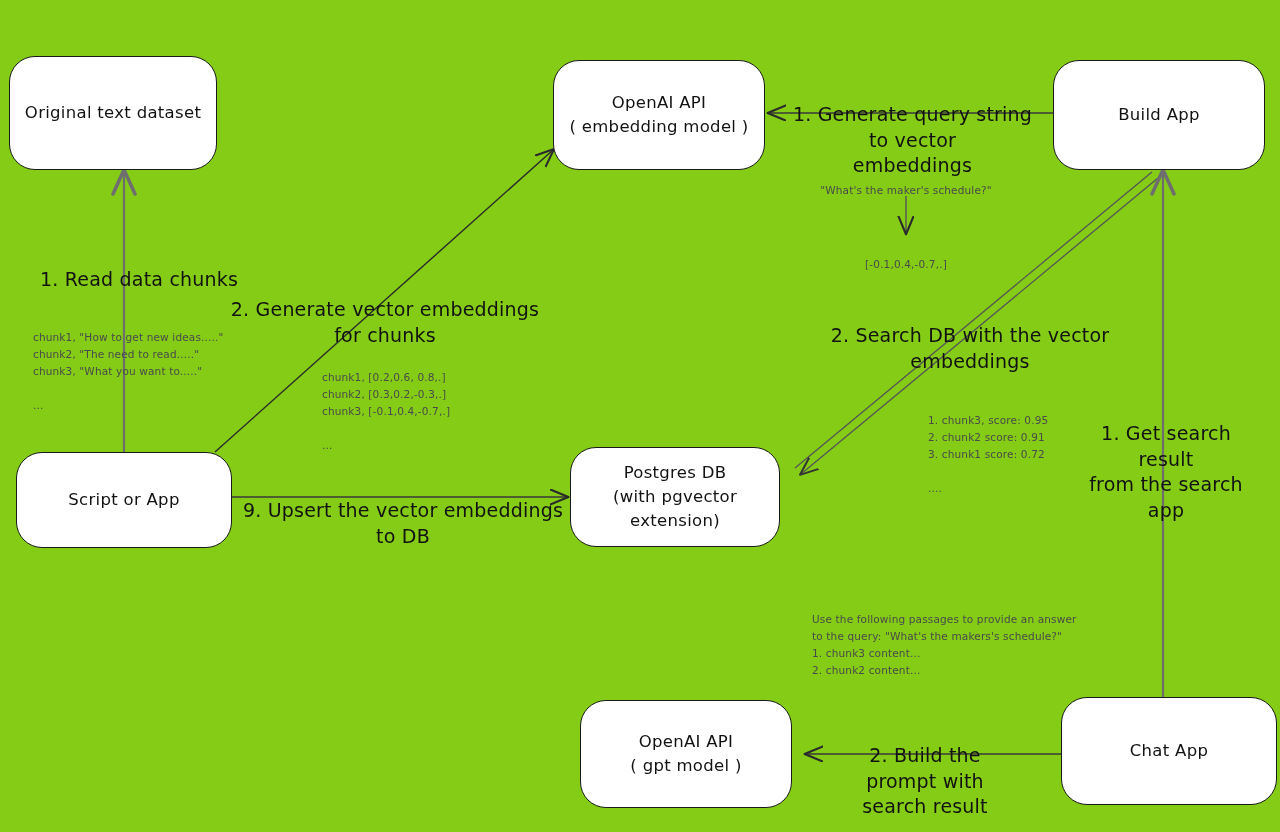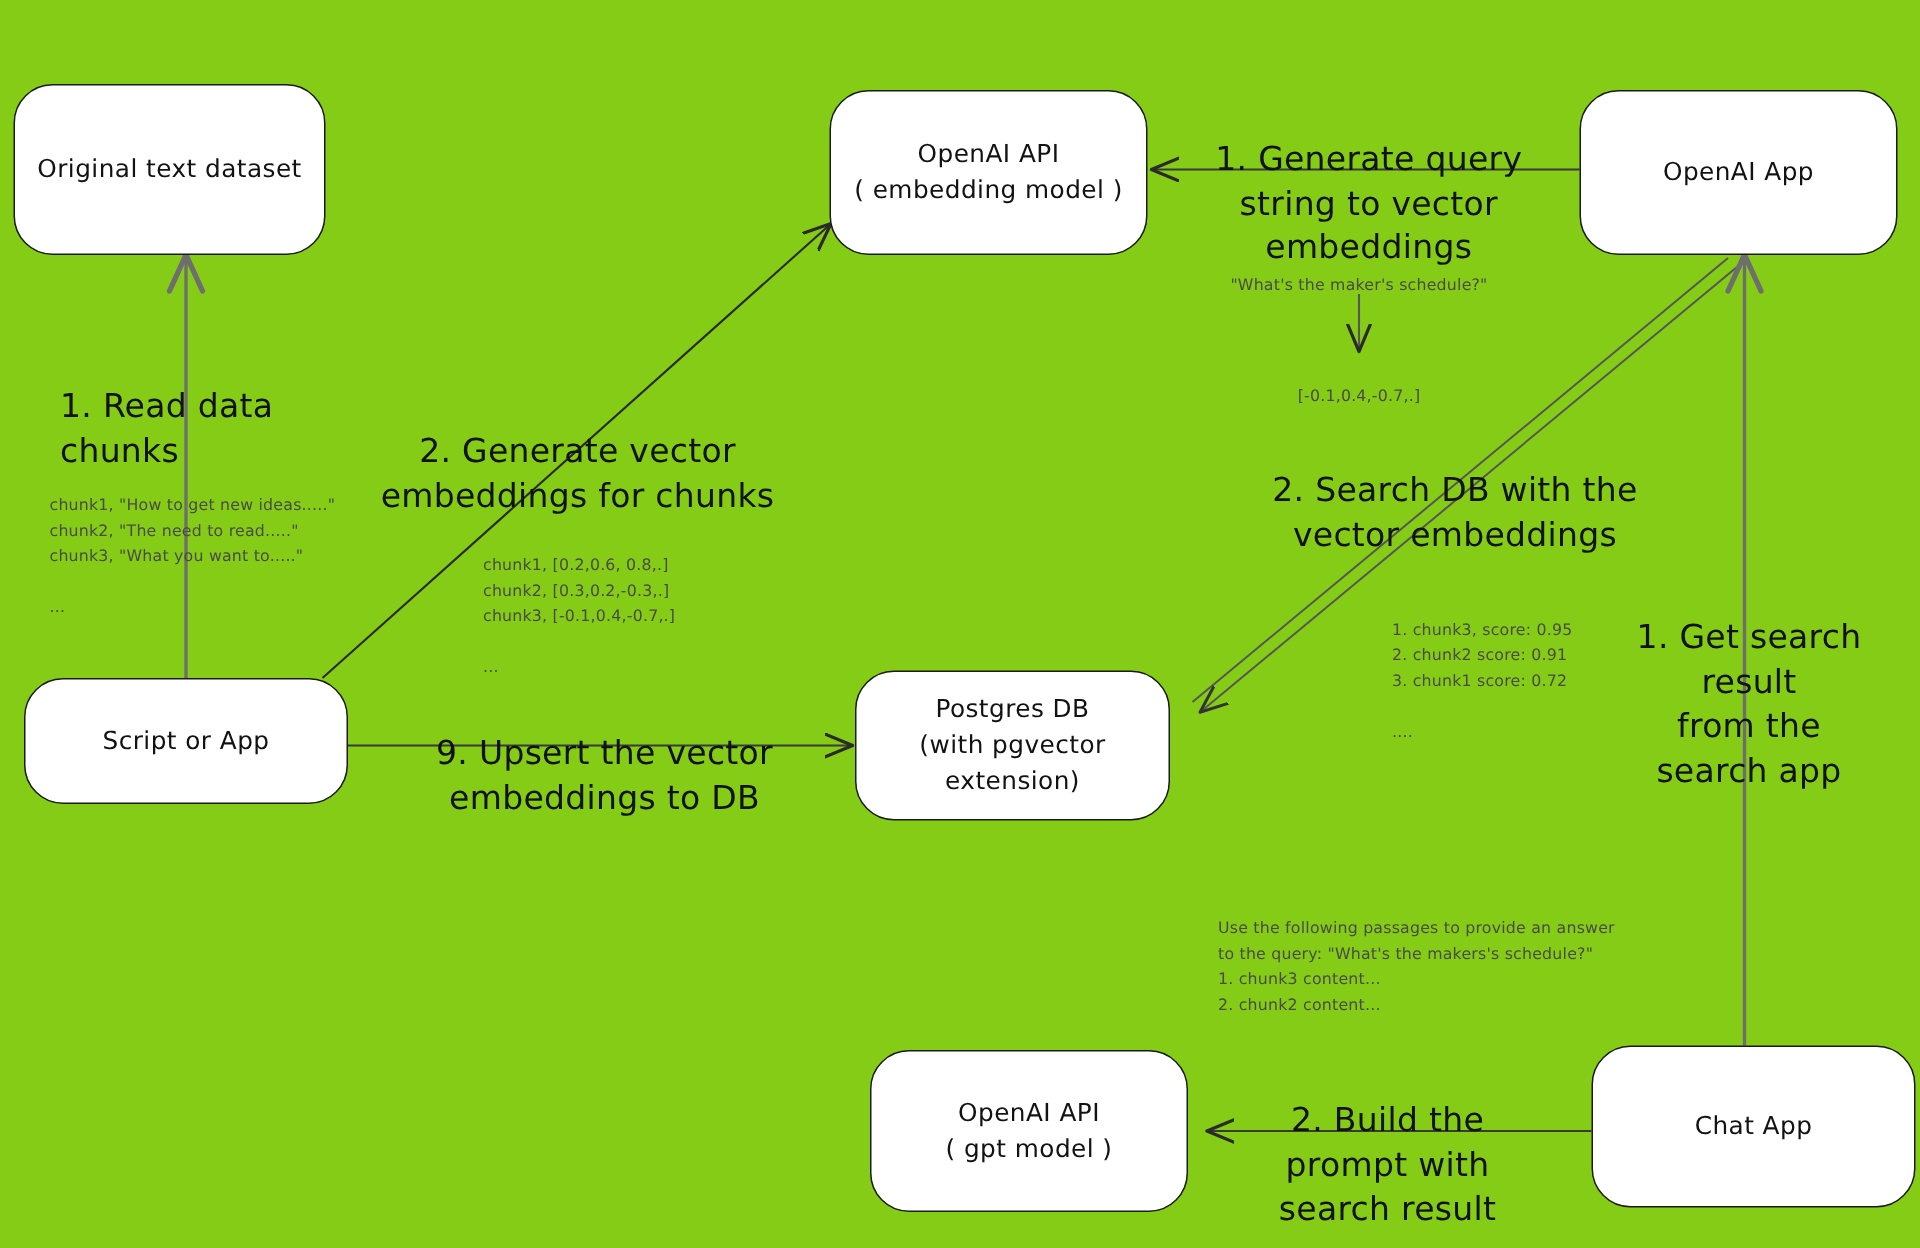"1. Generate query string to" .edge-label { font-size: 22px -> 19px; margin-top: none -> 10px }
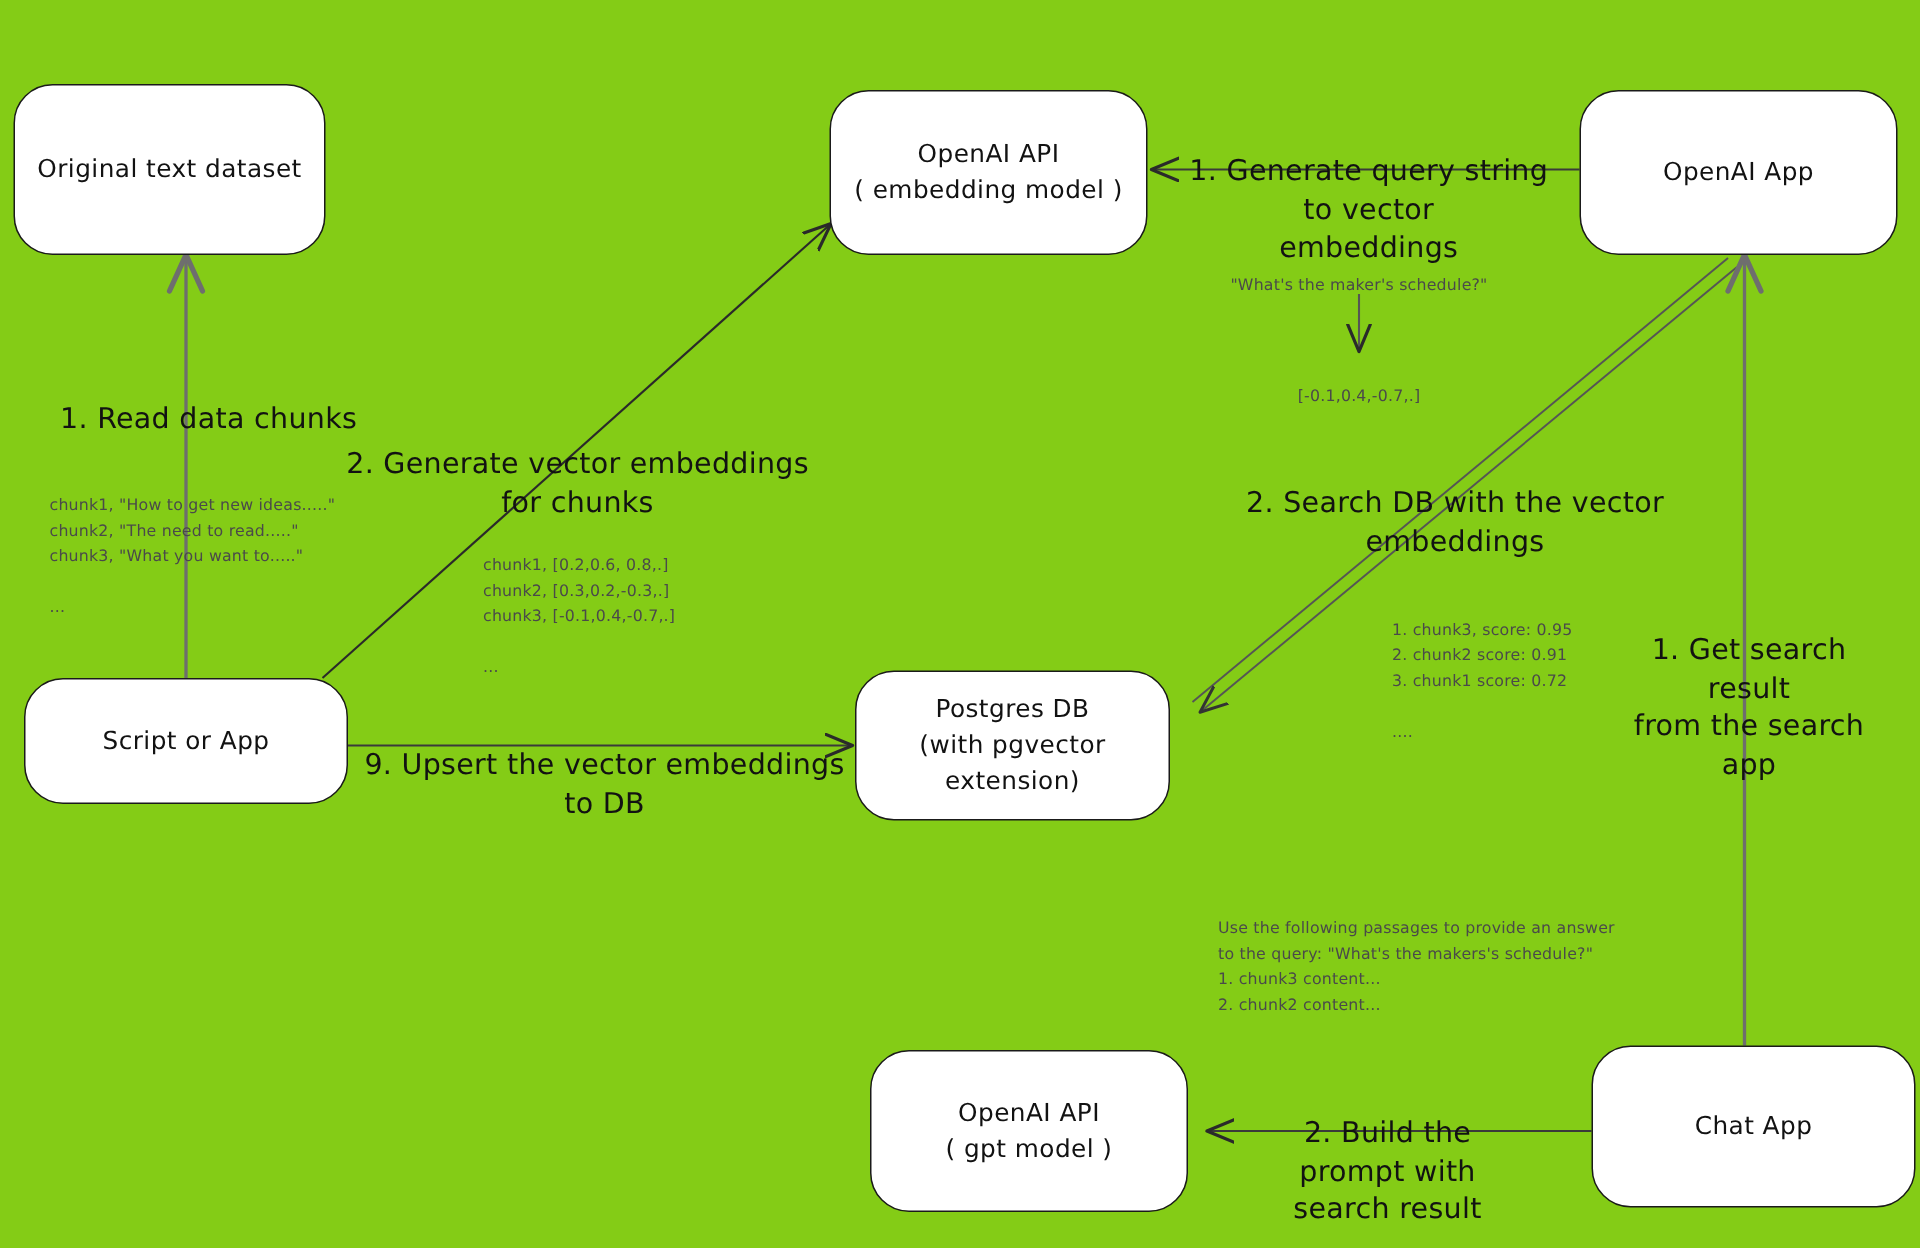"OpenAI App" span { text: OpenAI -> Build }
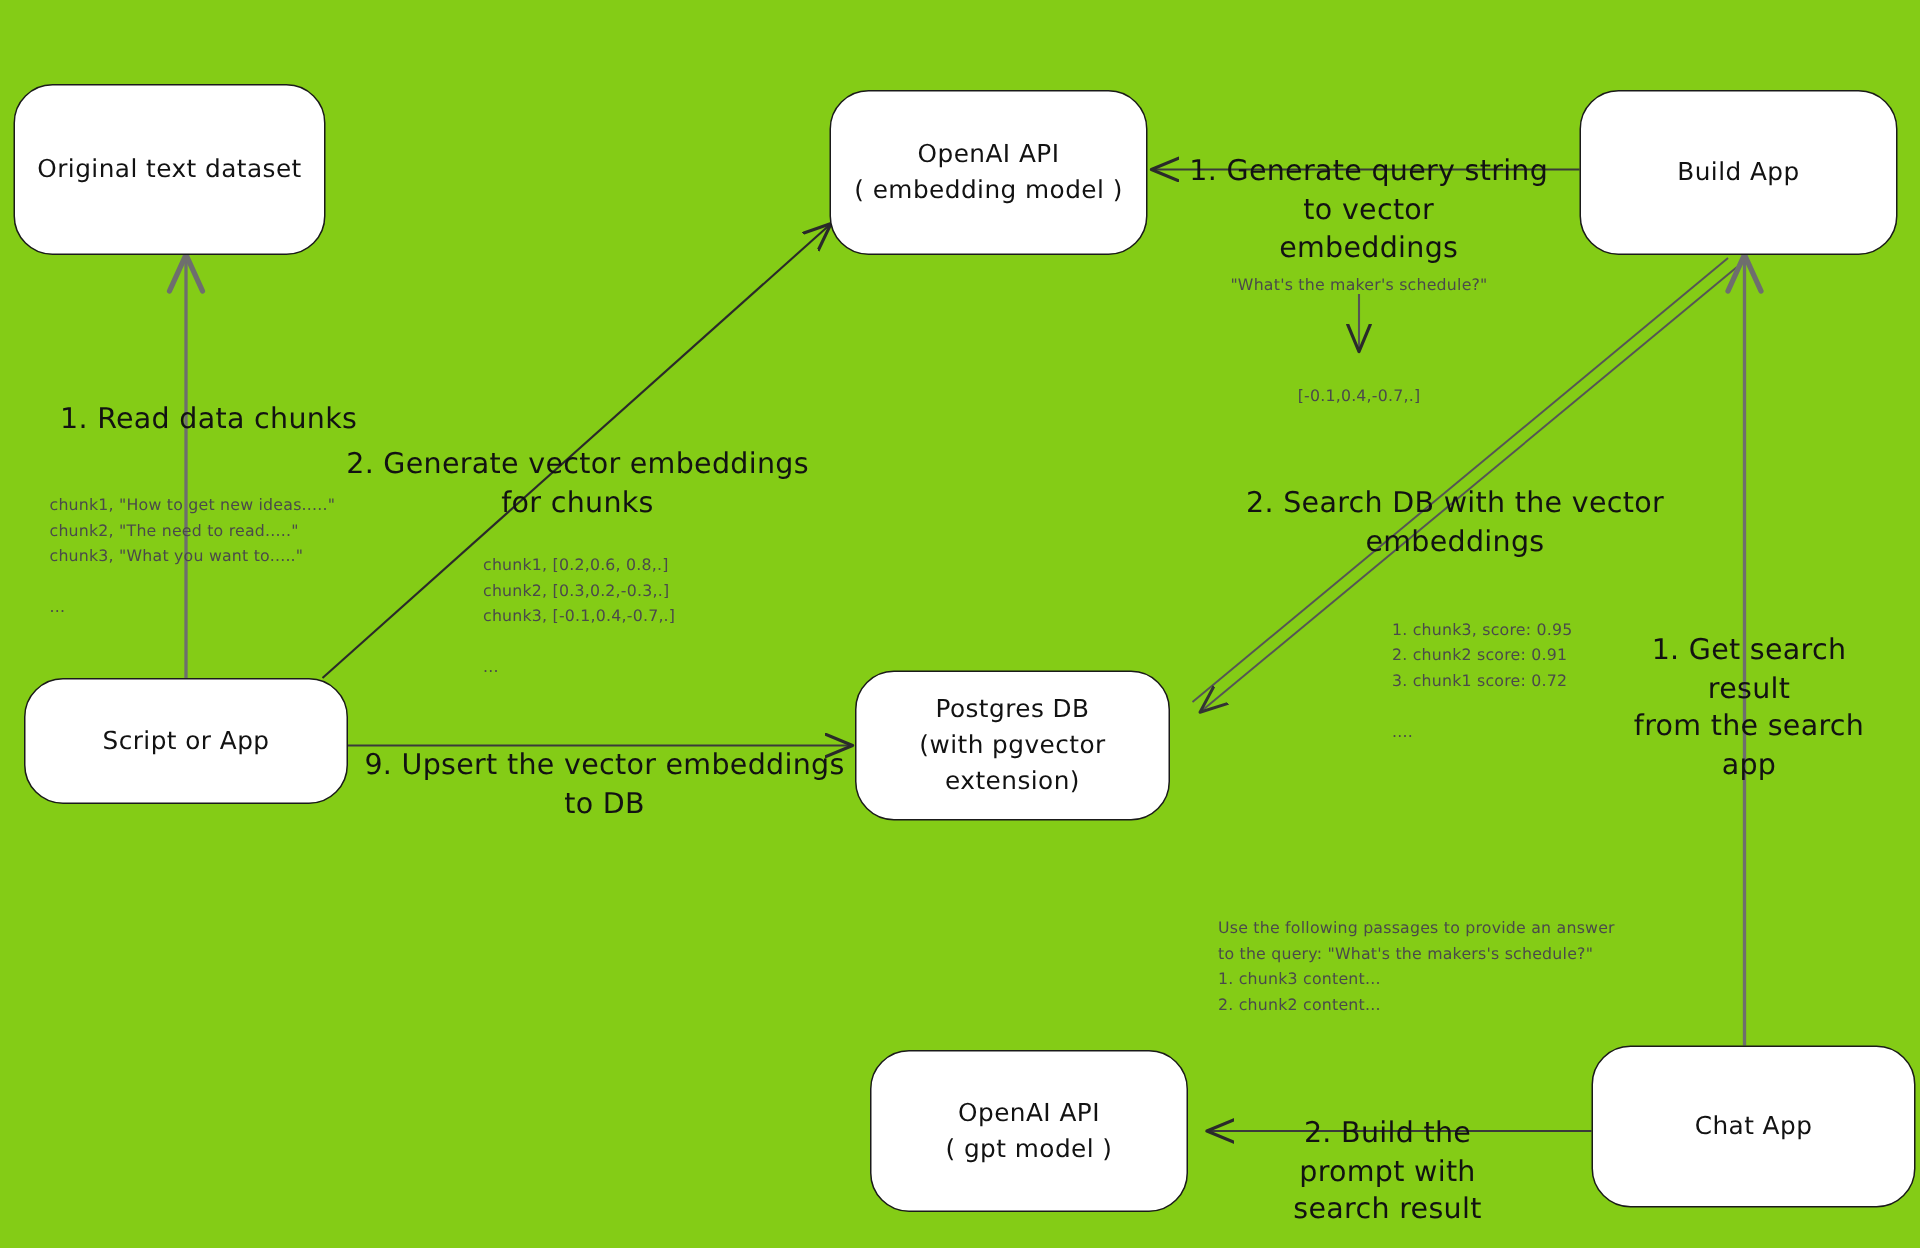"Script or App" div.node { height: 84px -> 96px }
